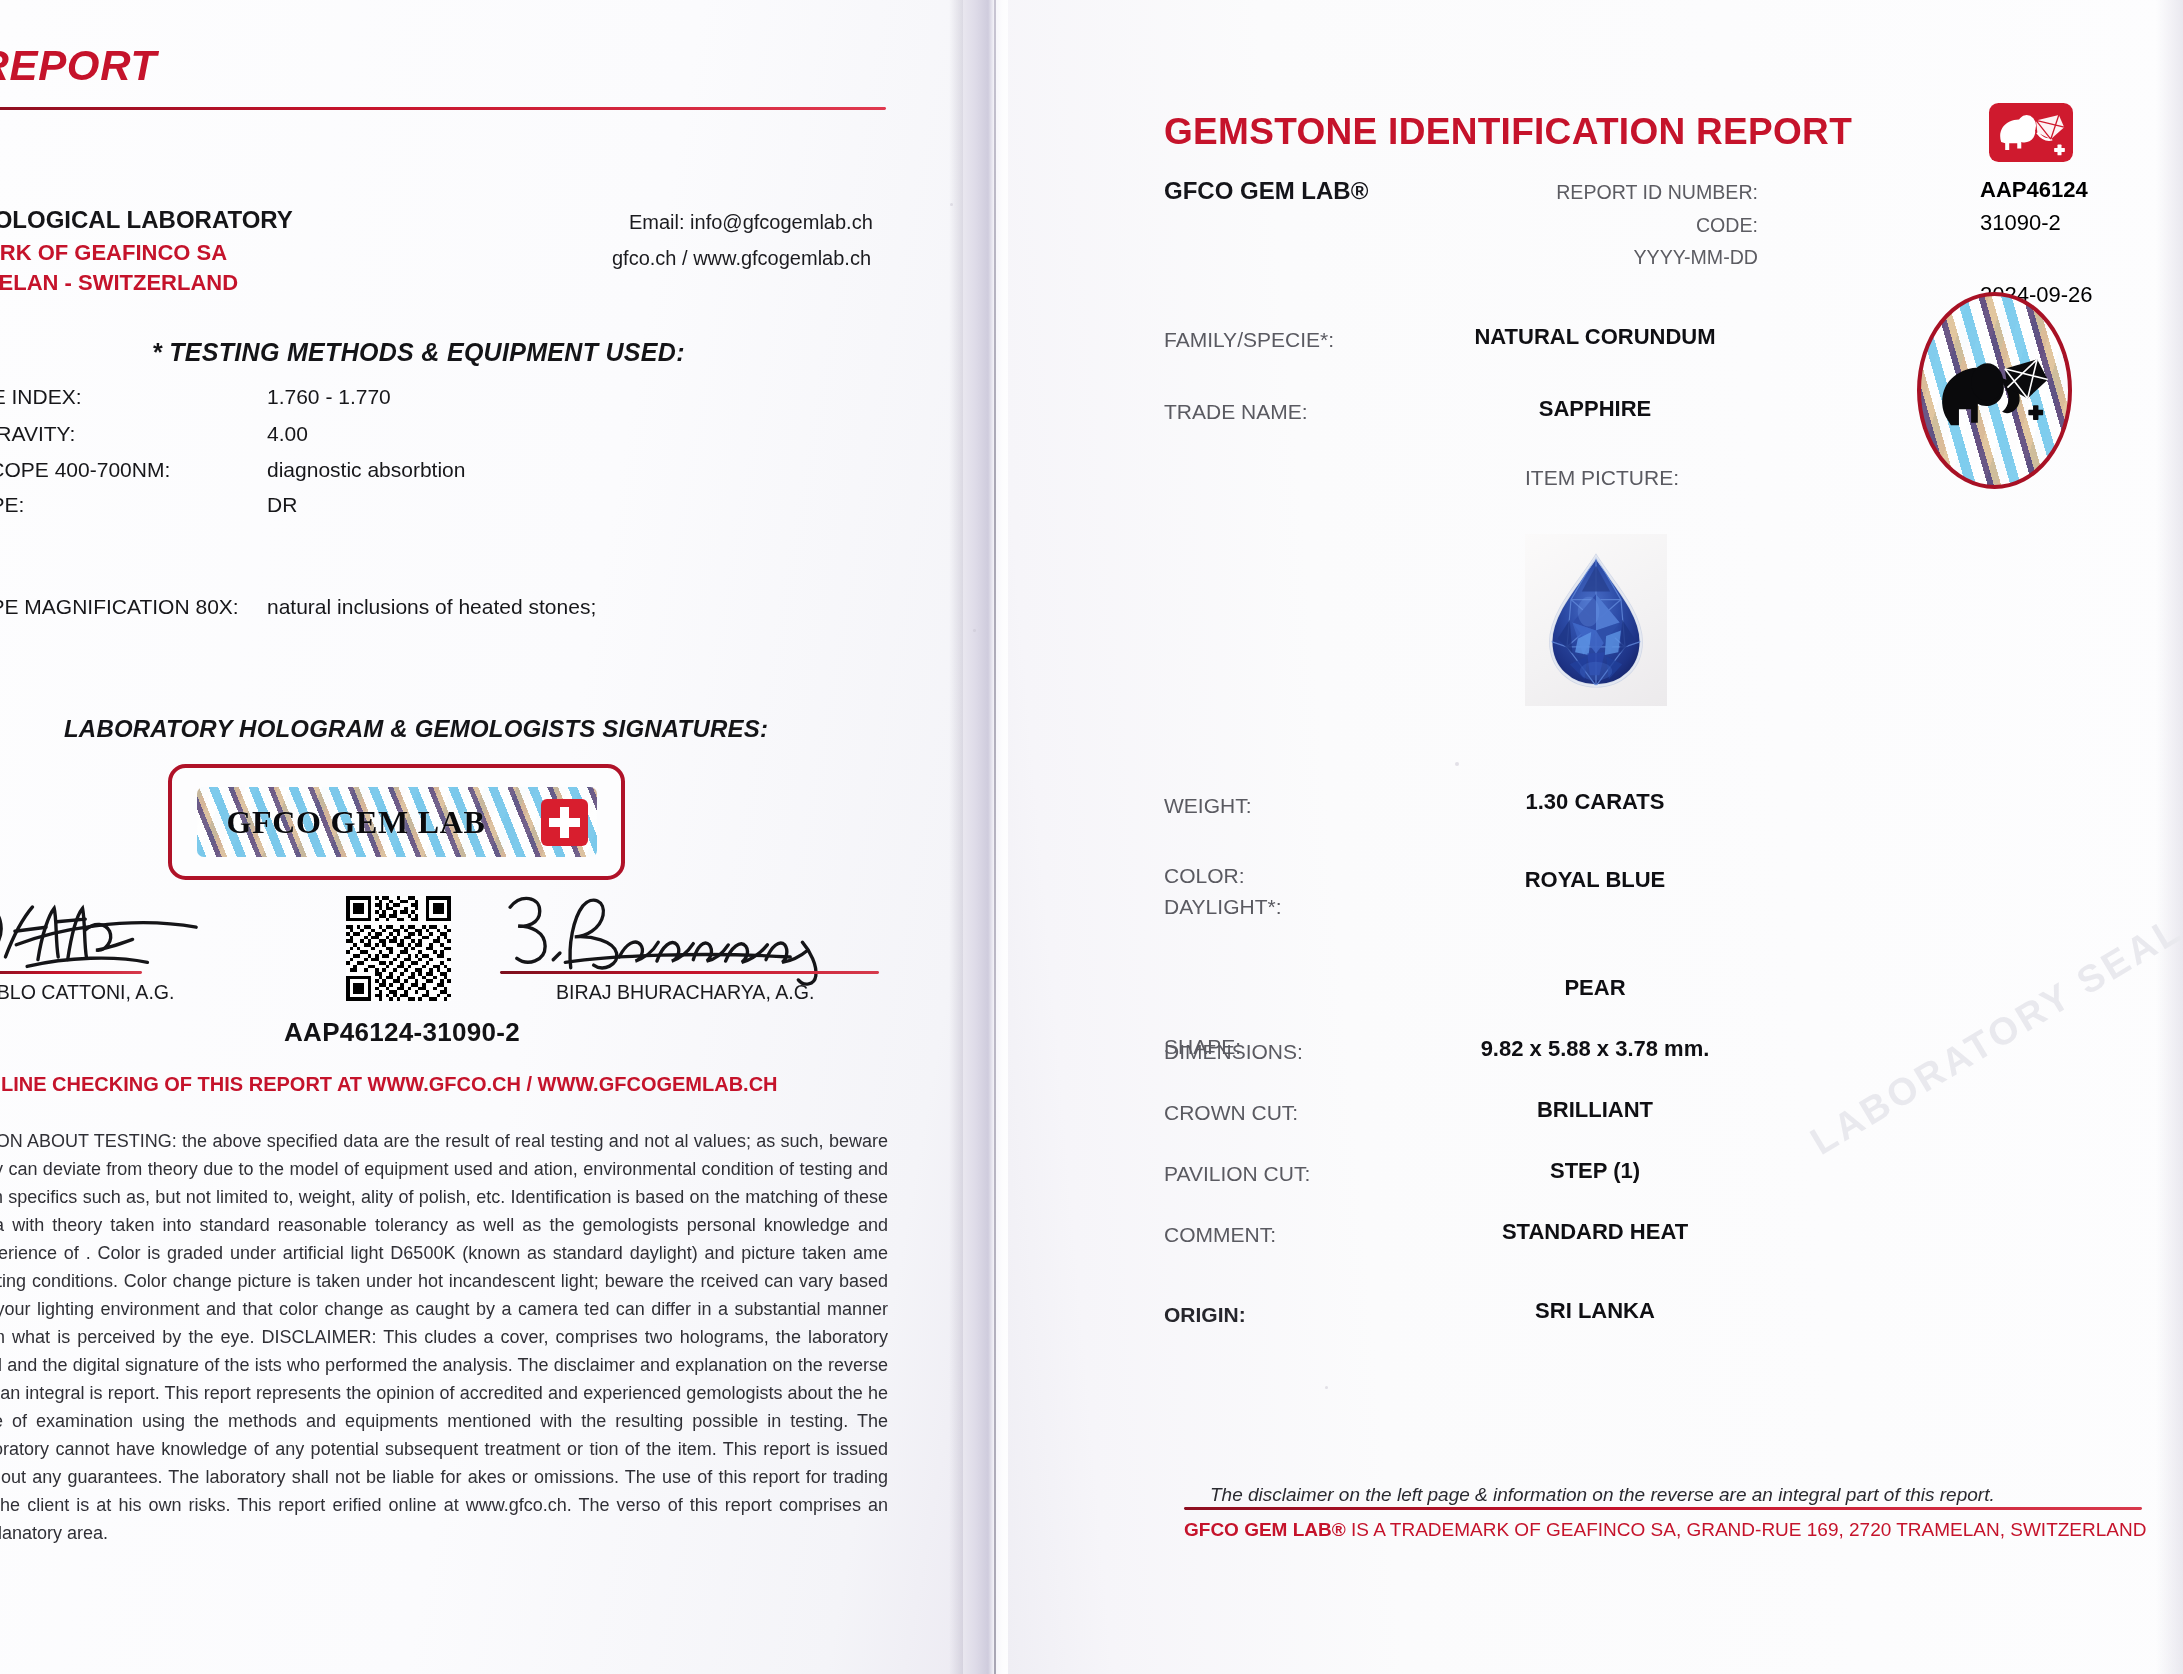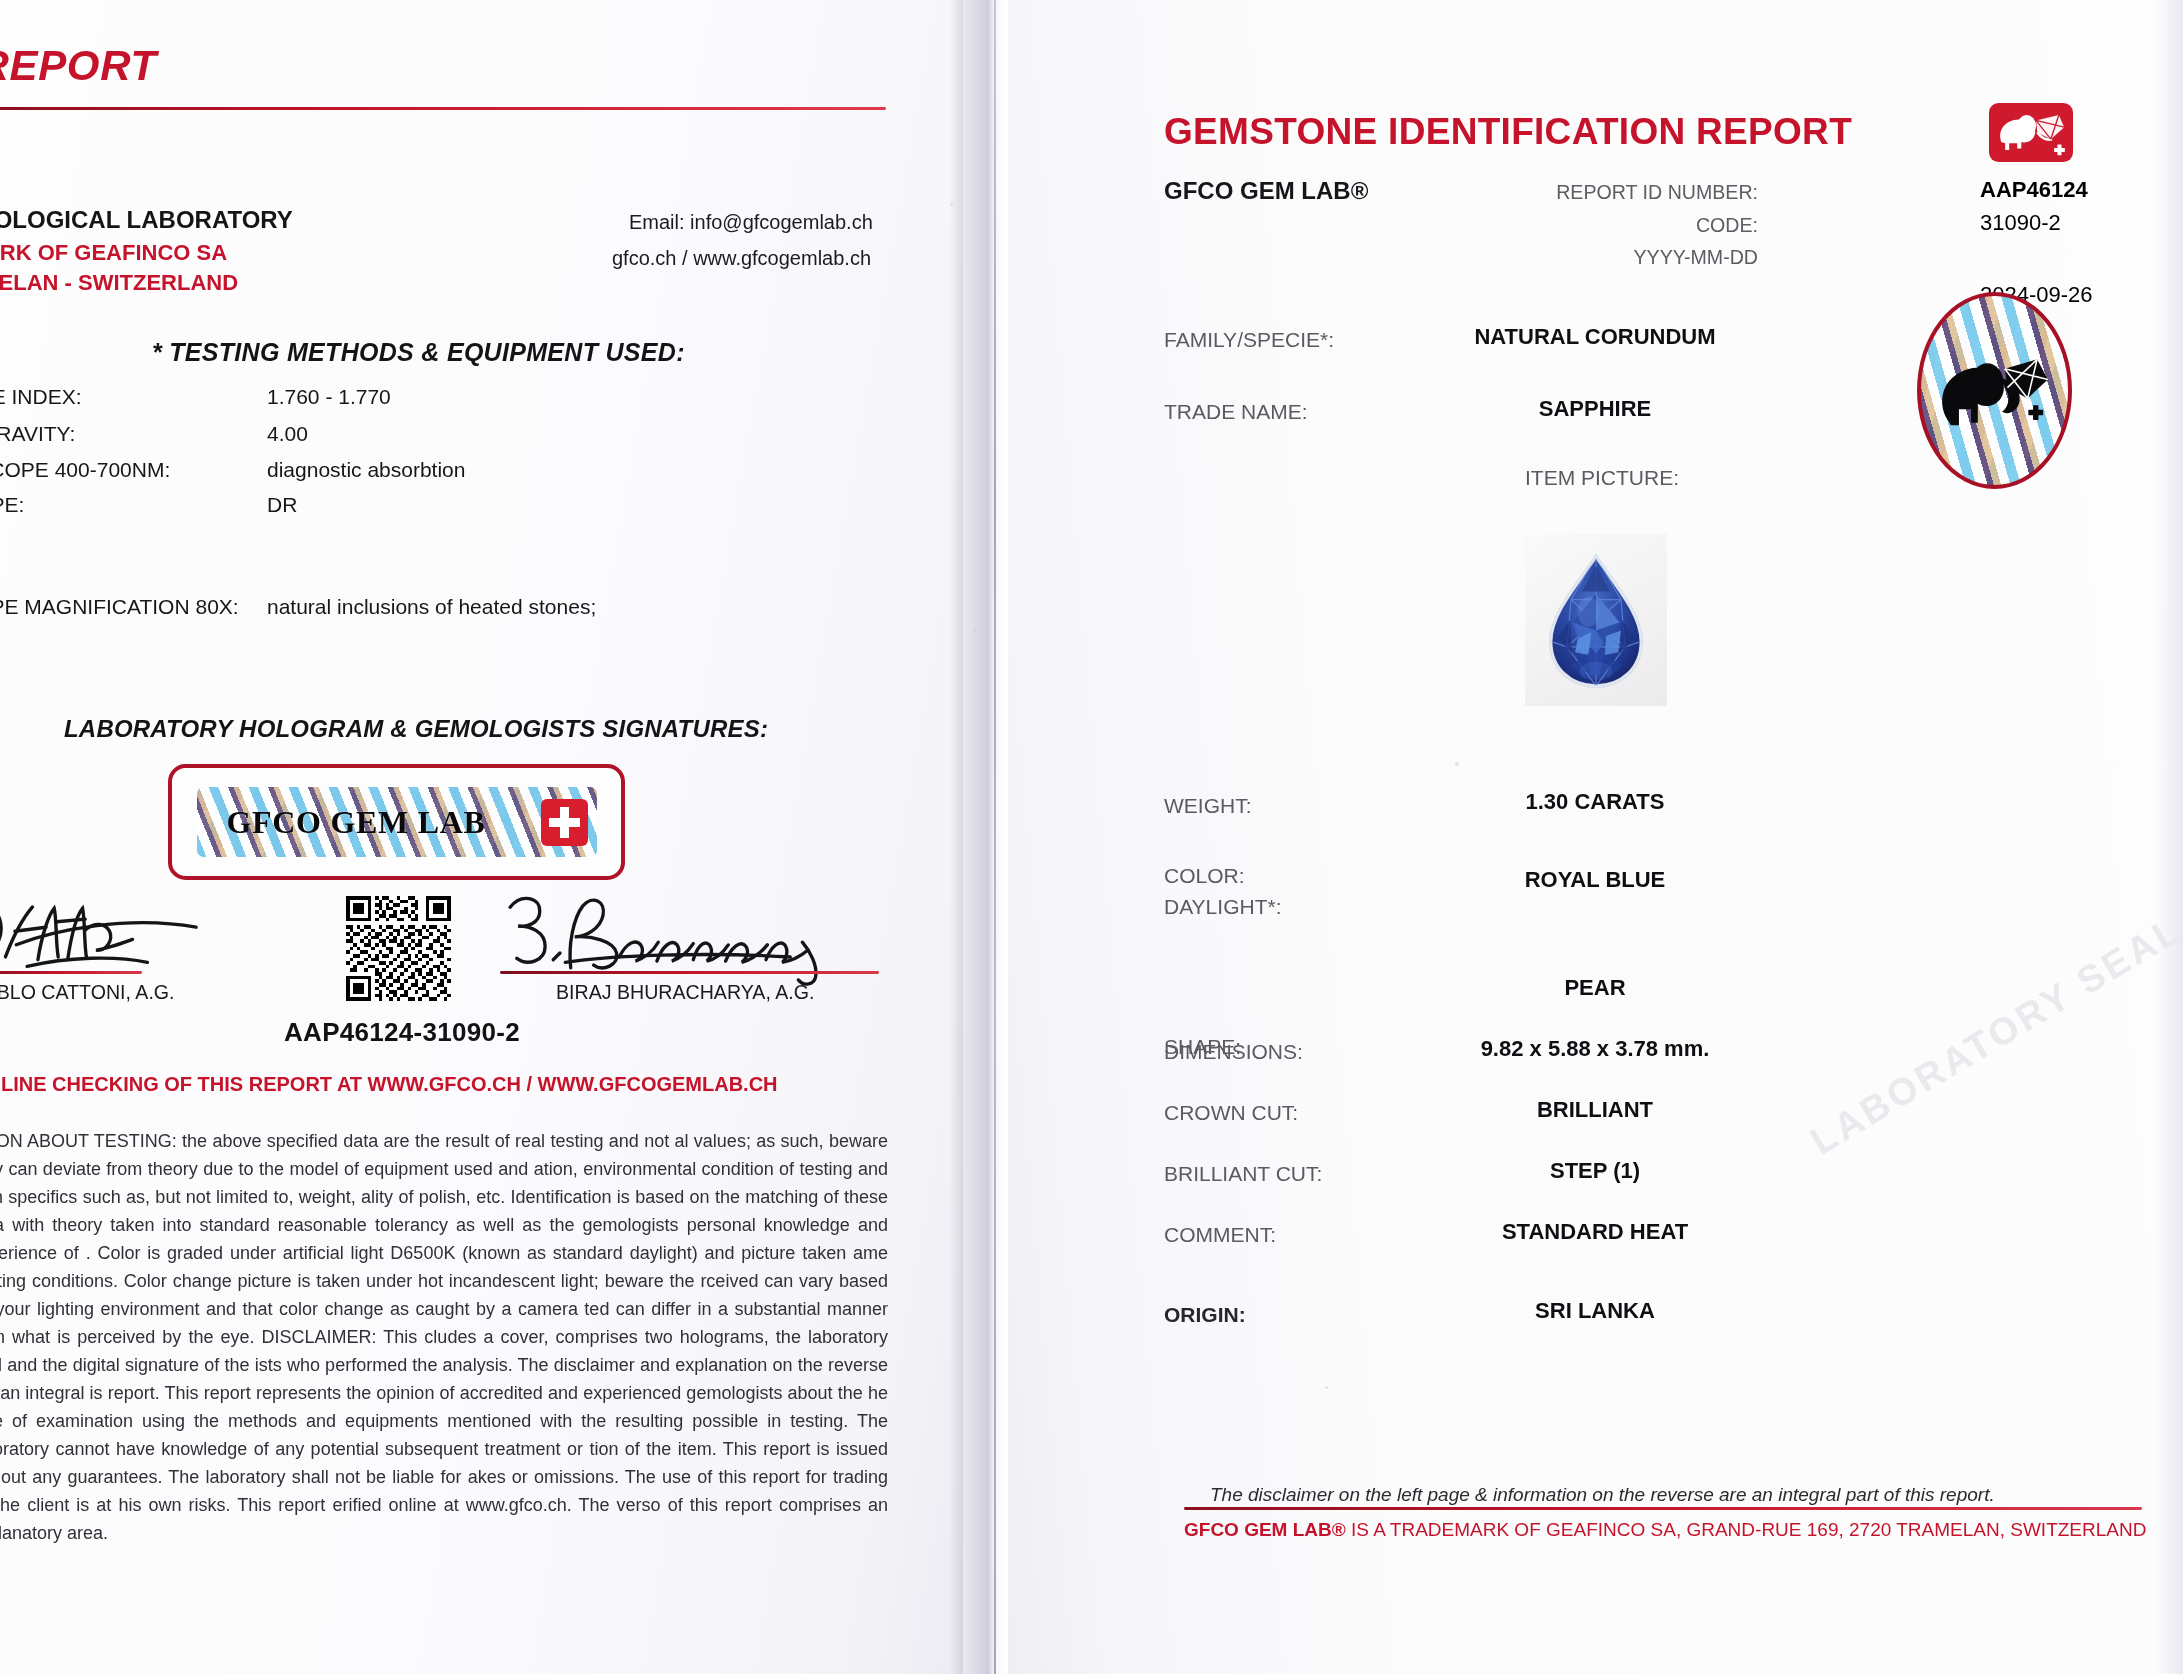"BRILLIANT CUT:" div.r-row-lbl { text: BRILLIANT -> PAVILION }
